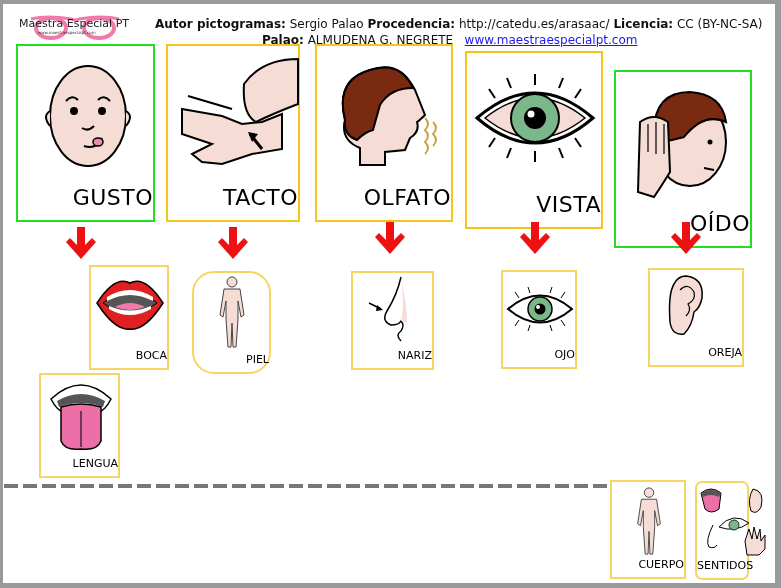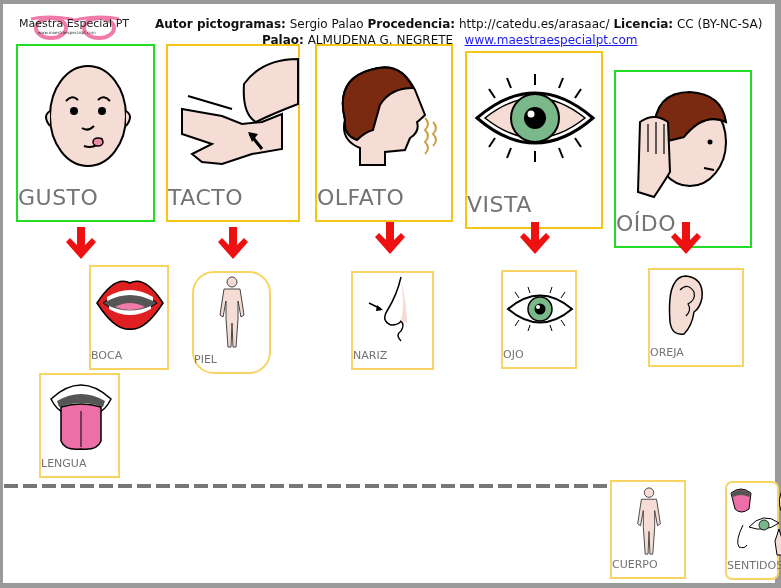"GUSTO" .card .label { color: #737373 -> #000000; text-align: left -> right }
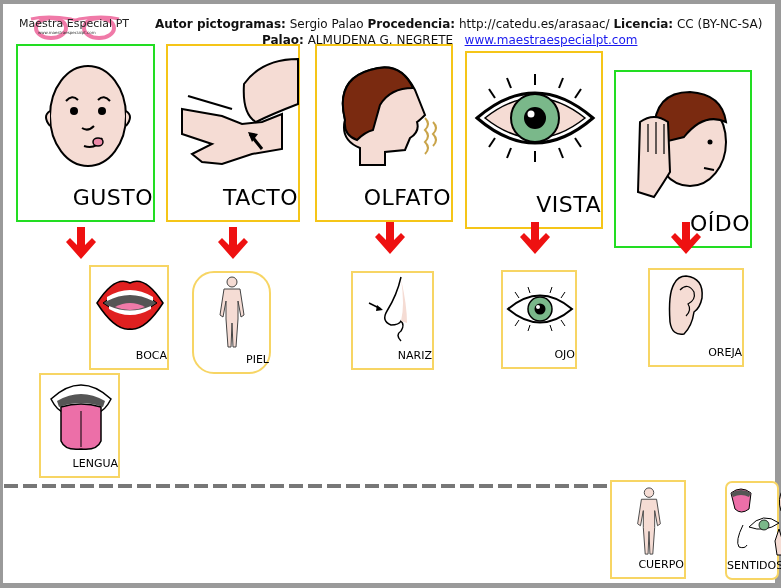"SENTIDOS" div.card { left: 725px -> 695px }
